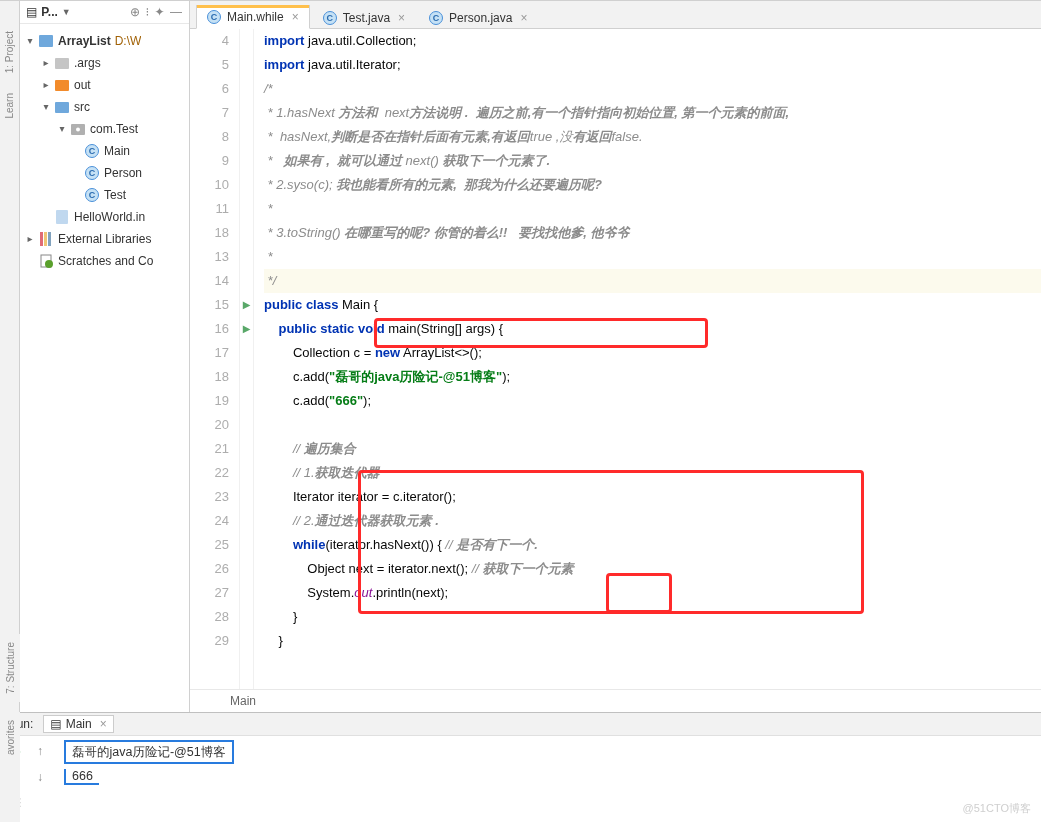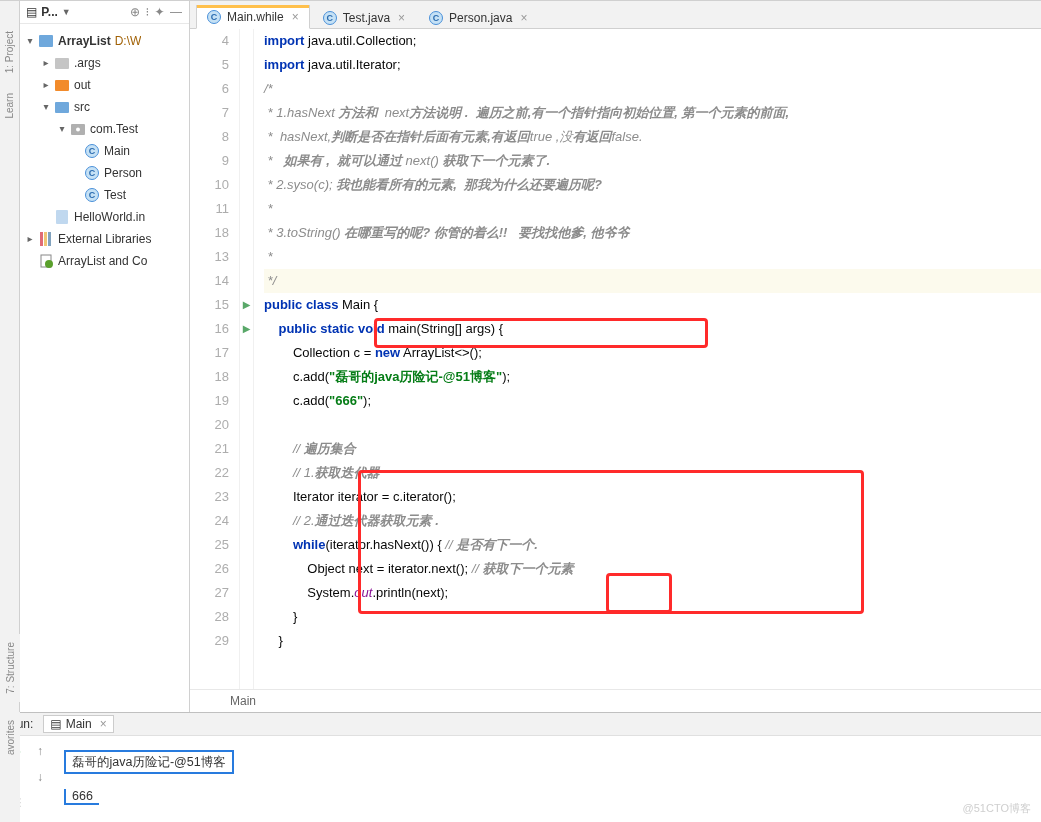"ArrayList and Co" span.lbl { text: ArrayList -> Scratches }
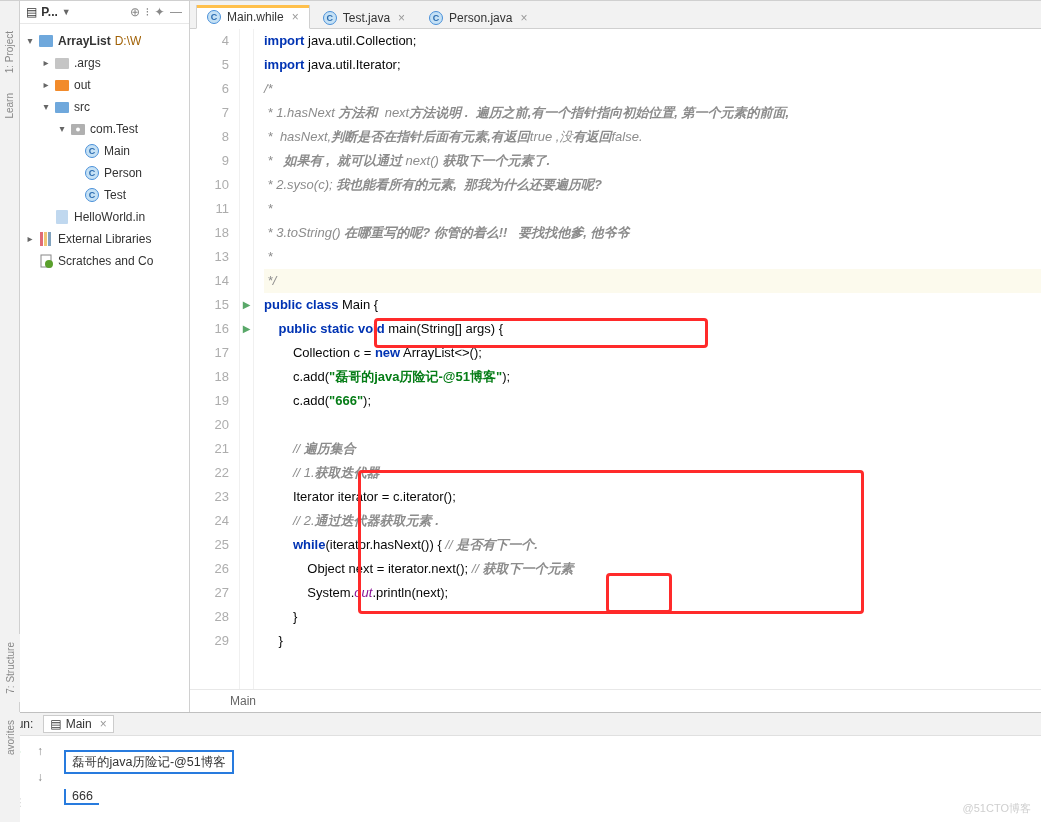"磊哥的java历险记-@51博客" .blue-box { margin: 12px 0 -> 2px 0 }
